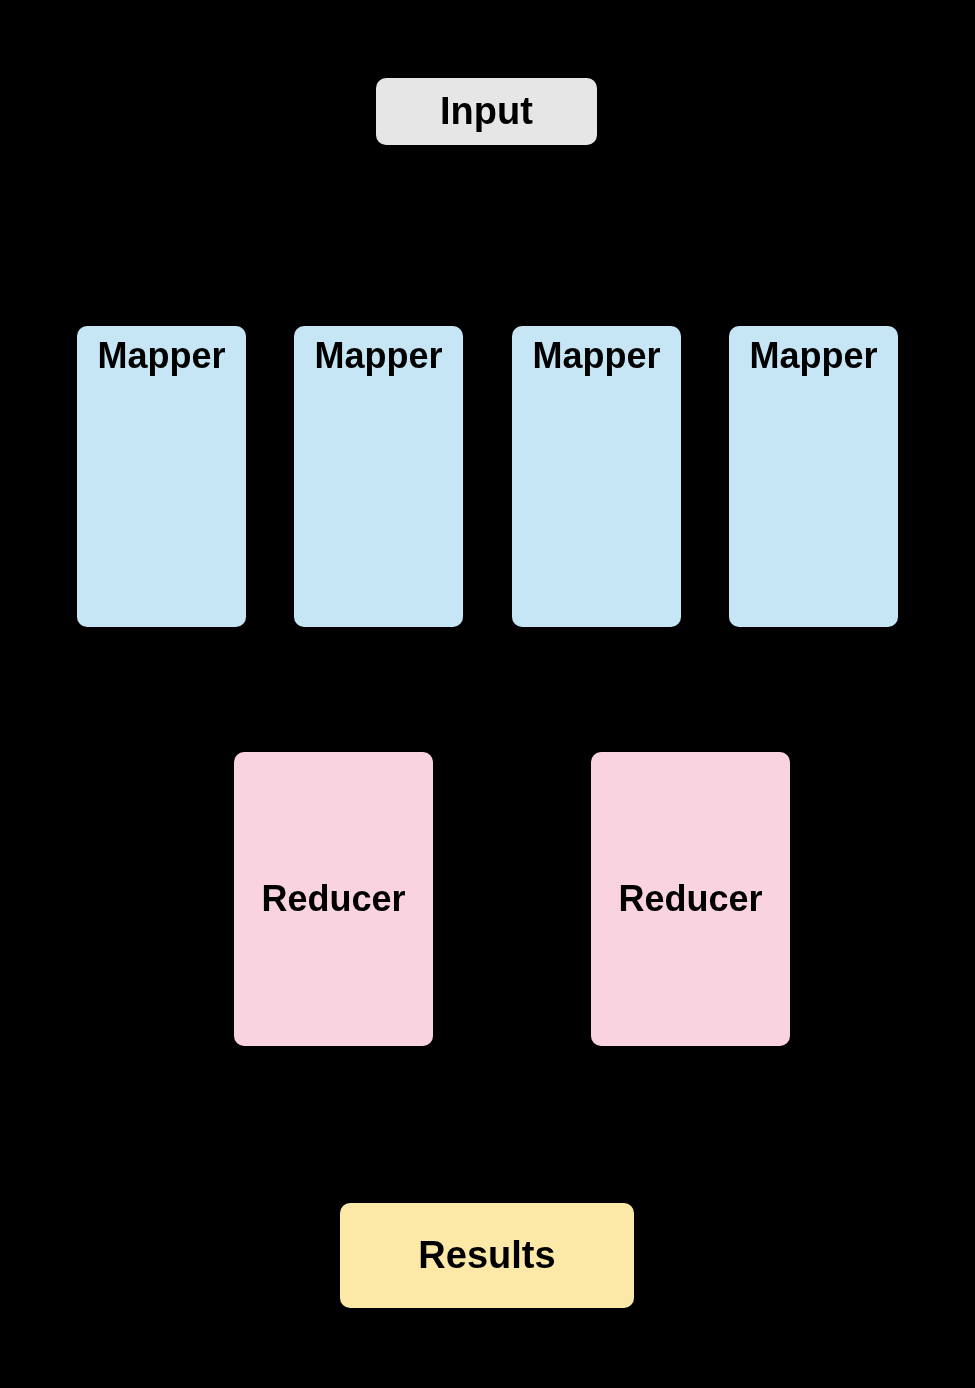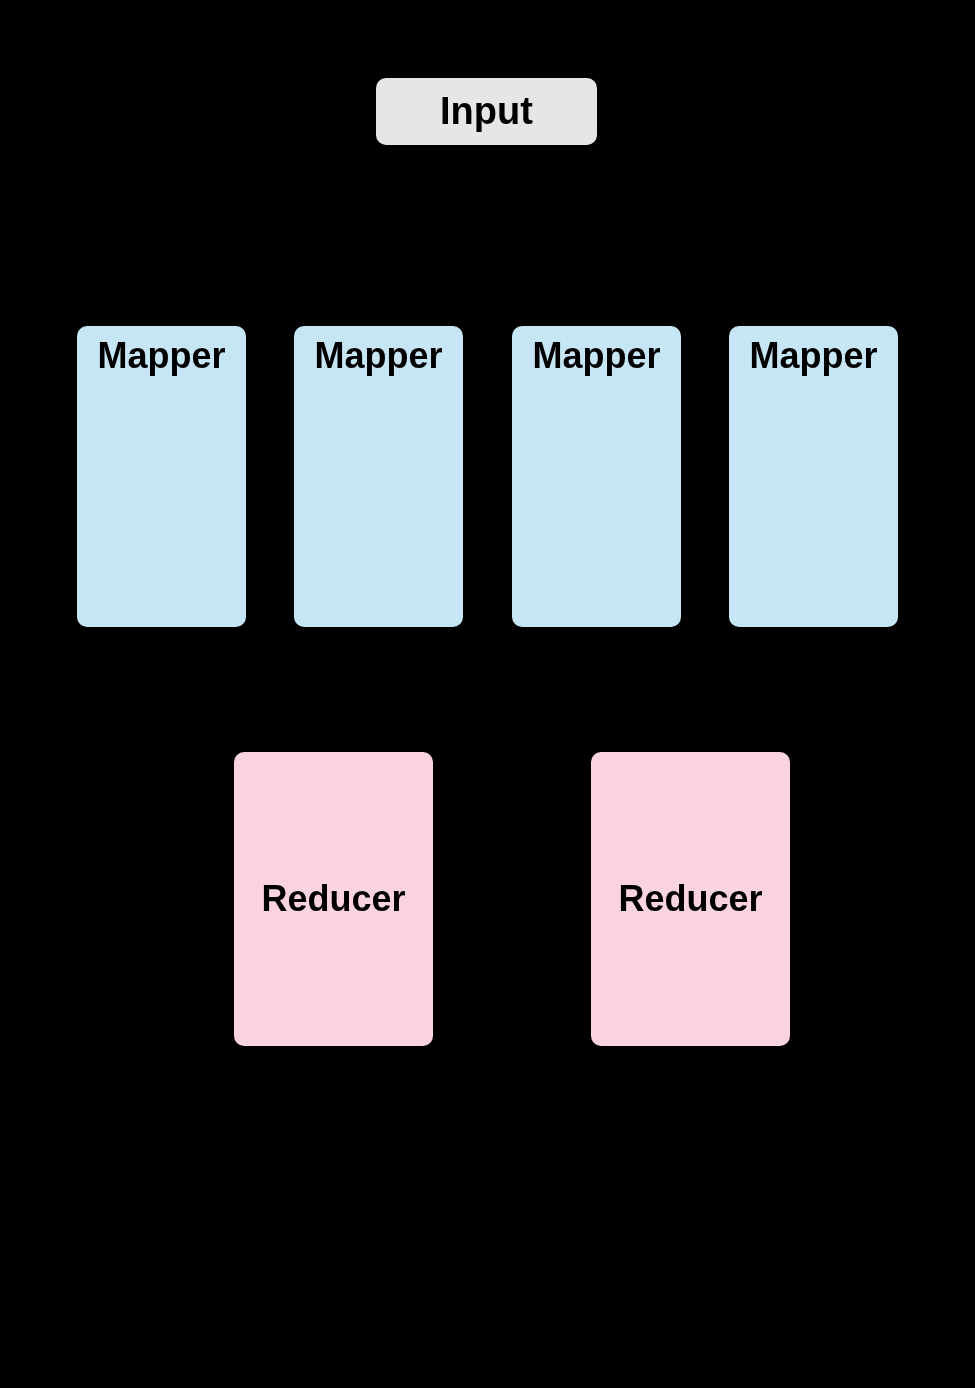"Results" div.node { html: none -> <div> <span>Results</span> </div> }
